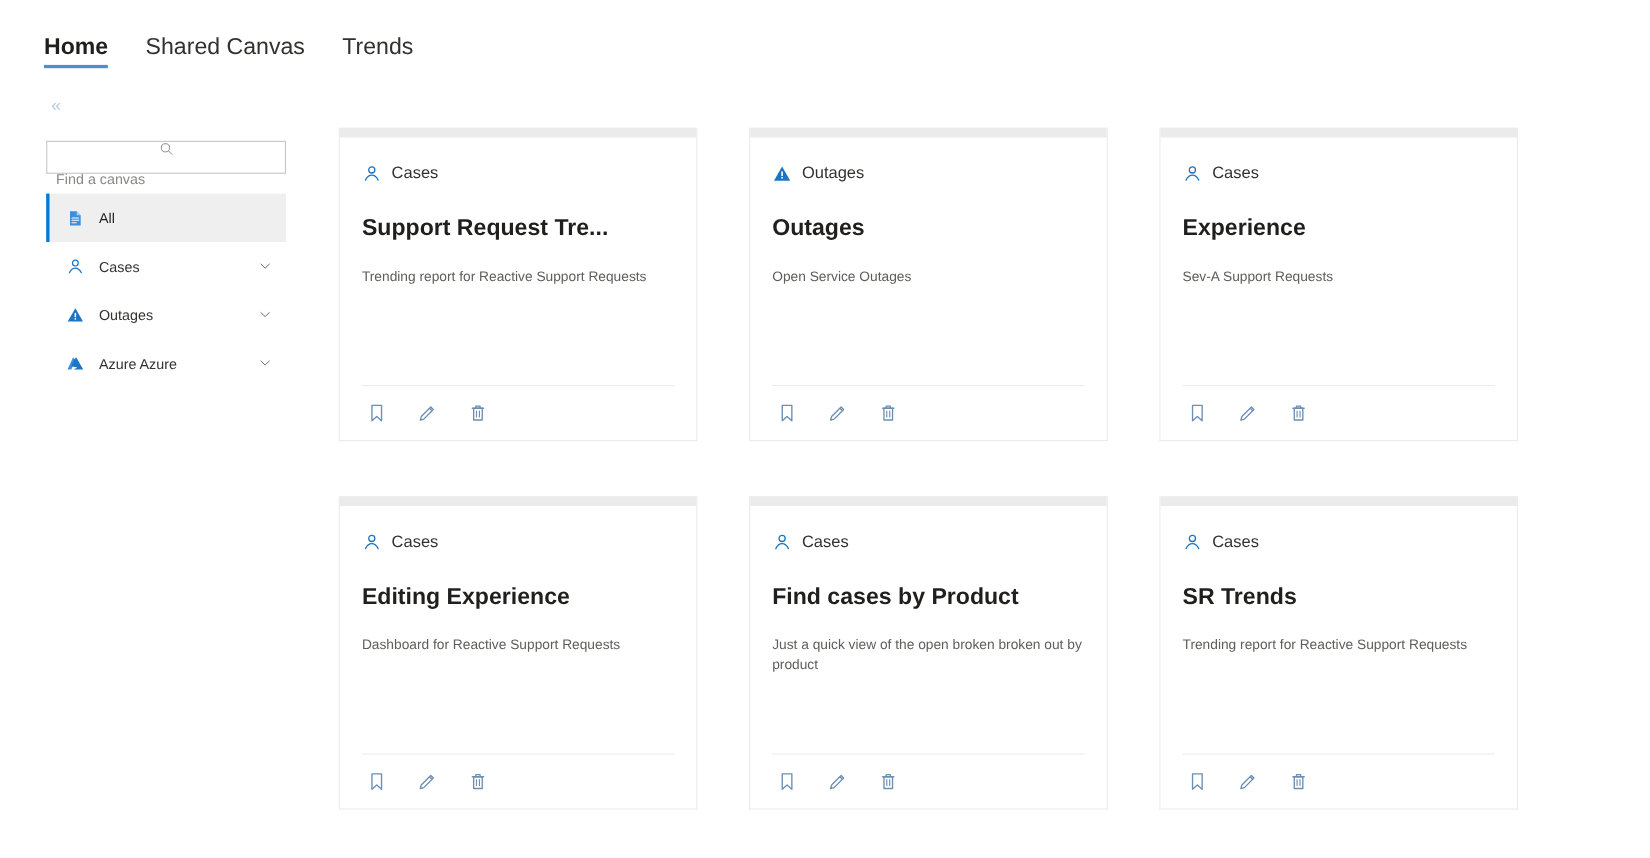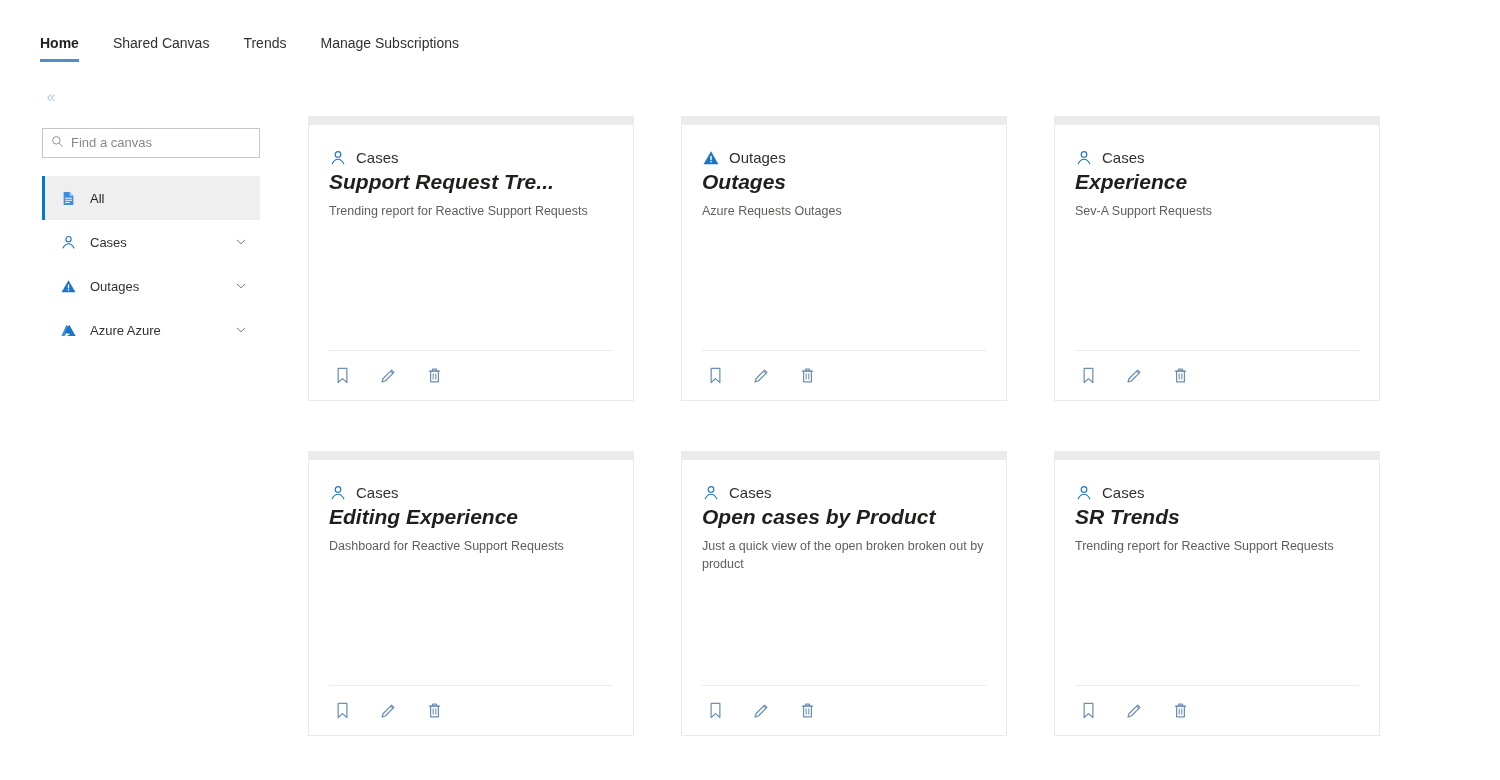"Home" .navitem { font-size: 14px -> 21px }
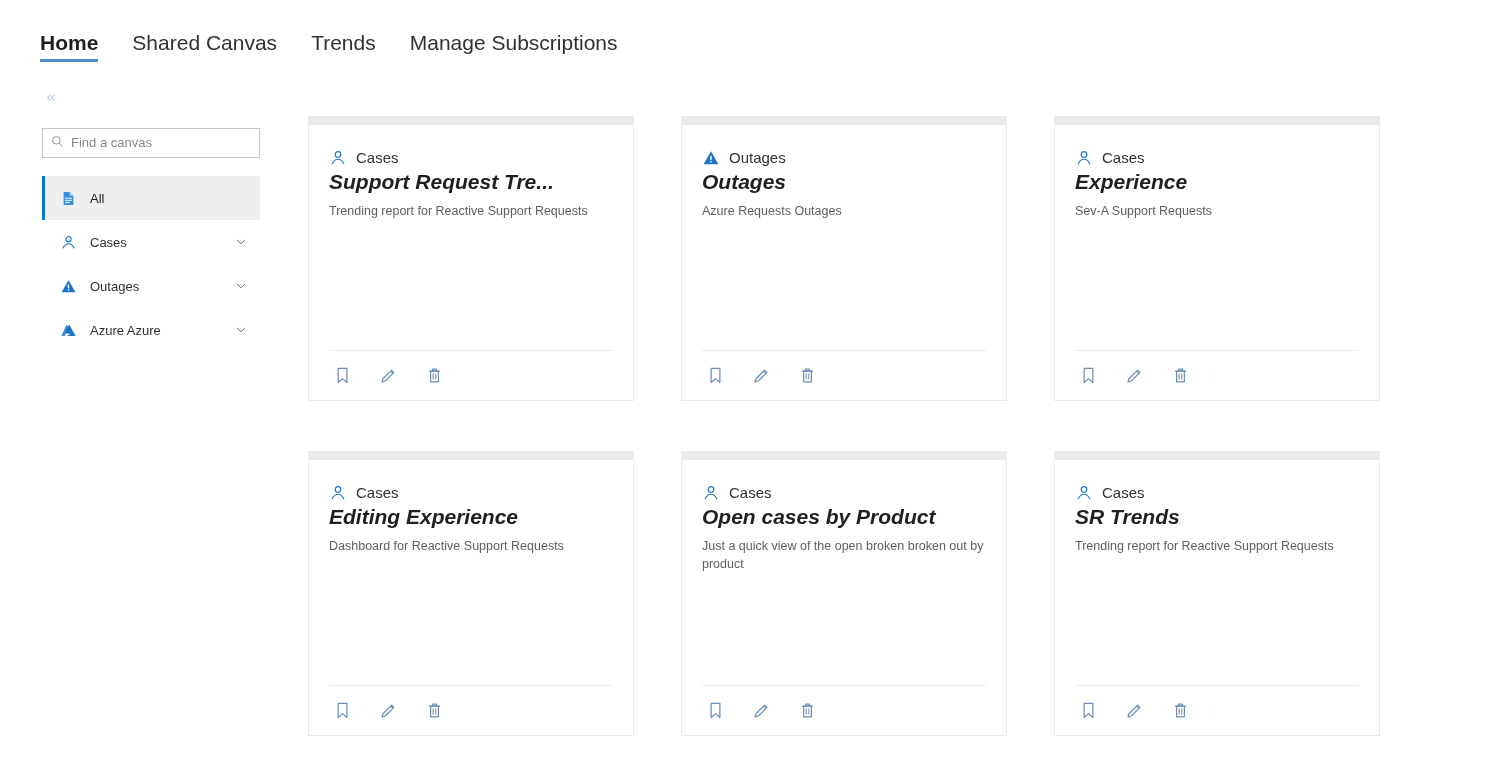"Manage Subscriptions" div.navitem { html: <div>Manage Subscriptions</div> -> none }
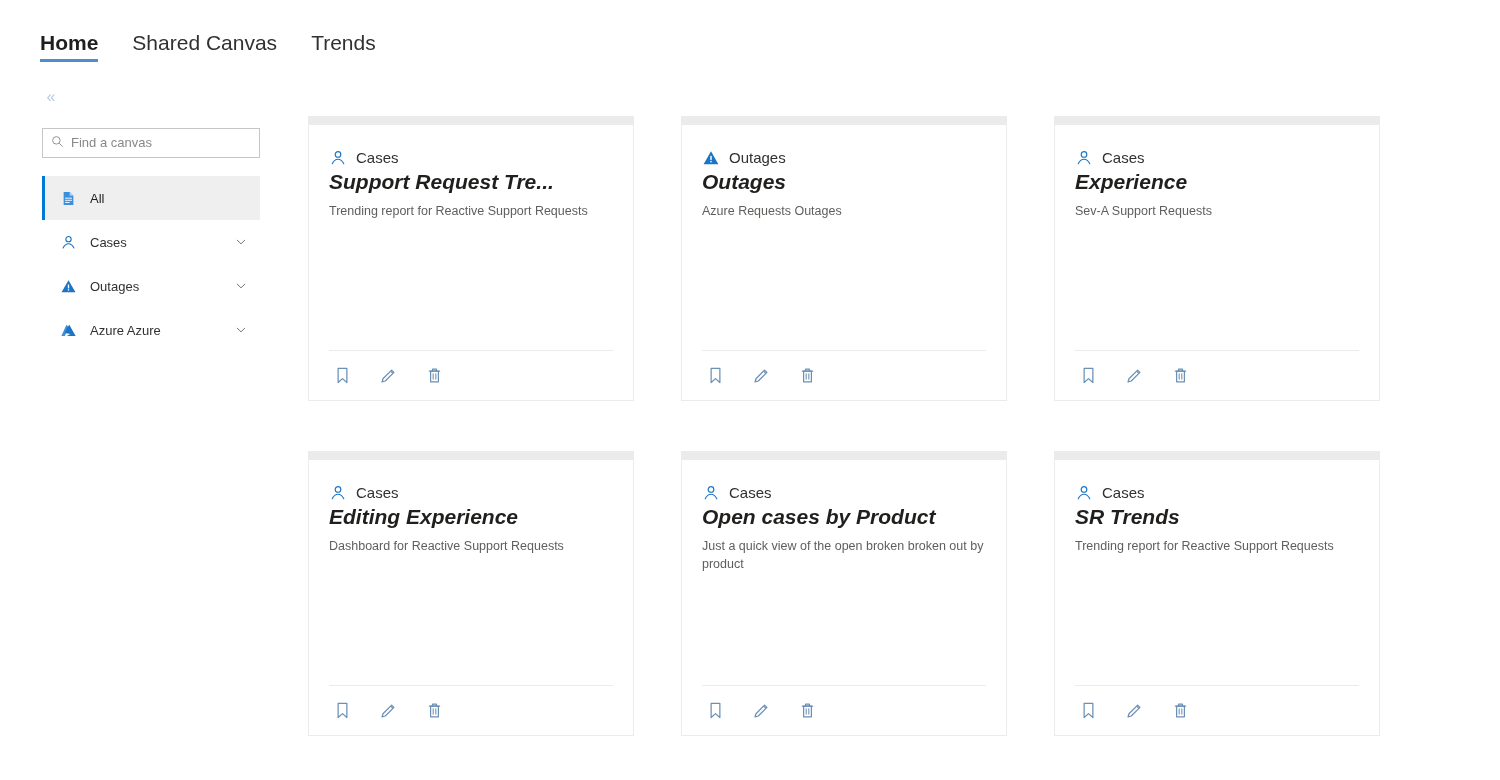"Find a canvas" .search-box { flex-direction: none -> column }
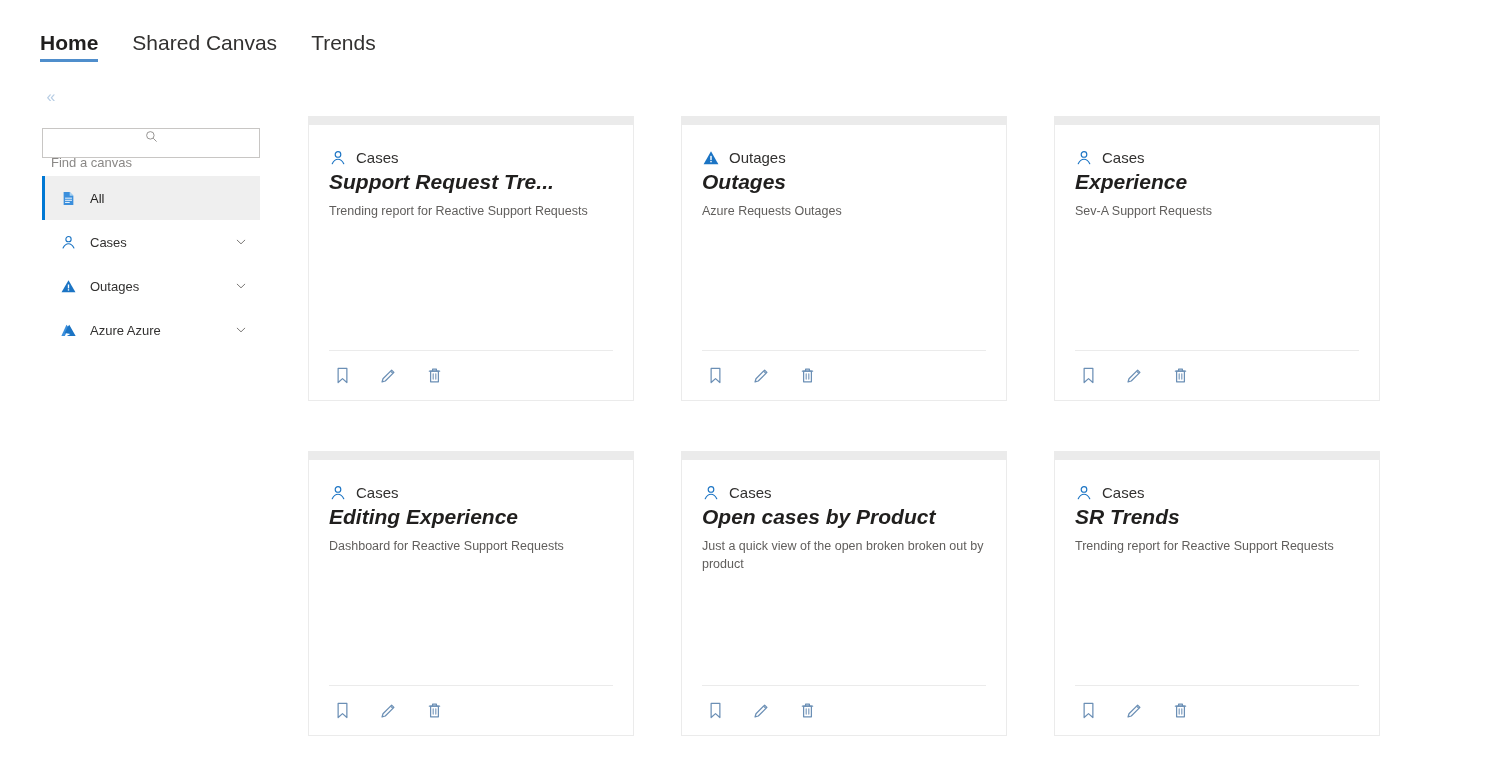"Support Request Tre..." .card-title { font-style: italic -> none; margin-top: none -> 26px }
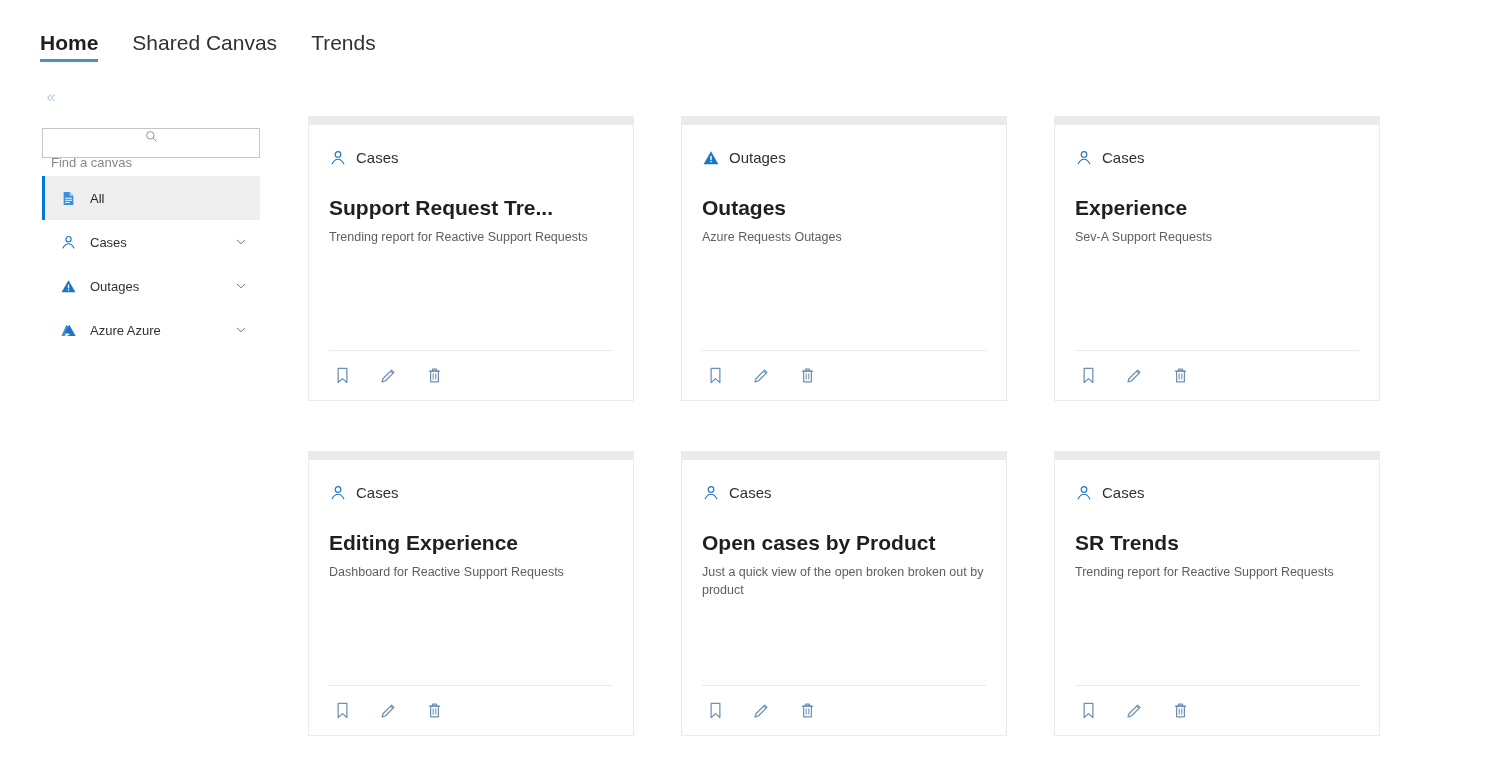"Trending report for Reactive Support" .card-desc { margin-top: 7px -> 21px }
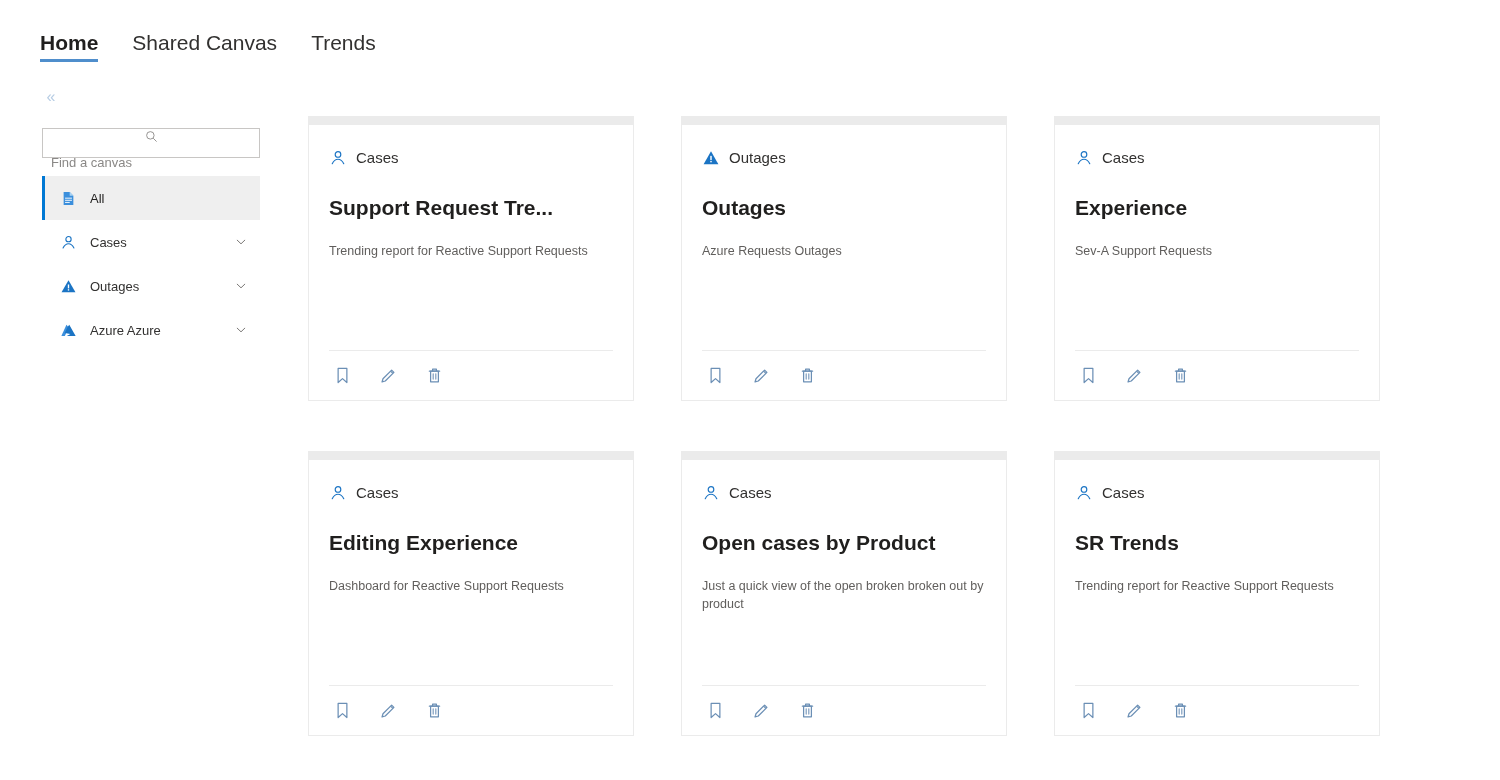"Azure Requests Outages" div.card-desc { text: Azure Requests -> Open Service }
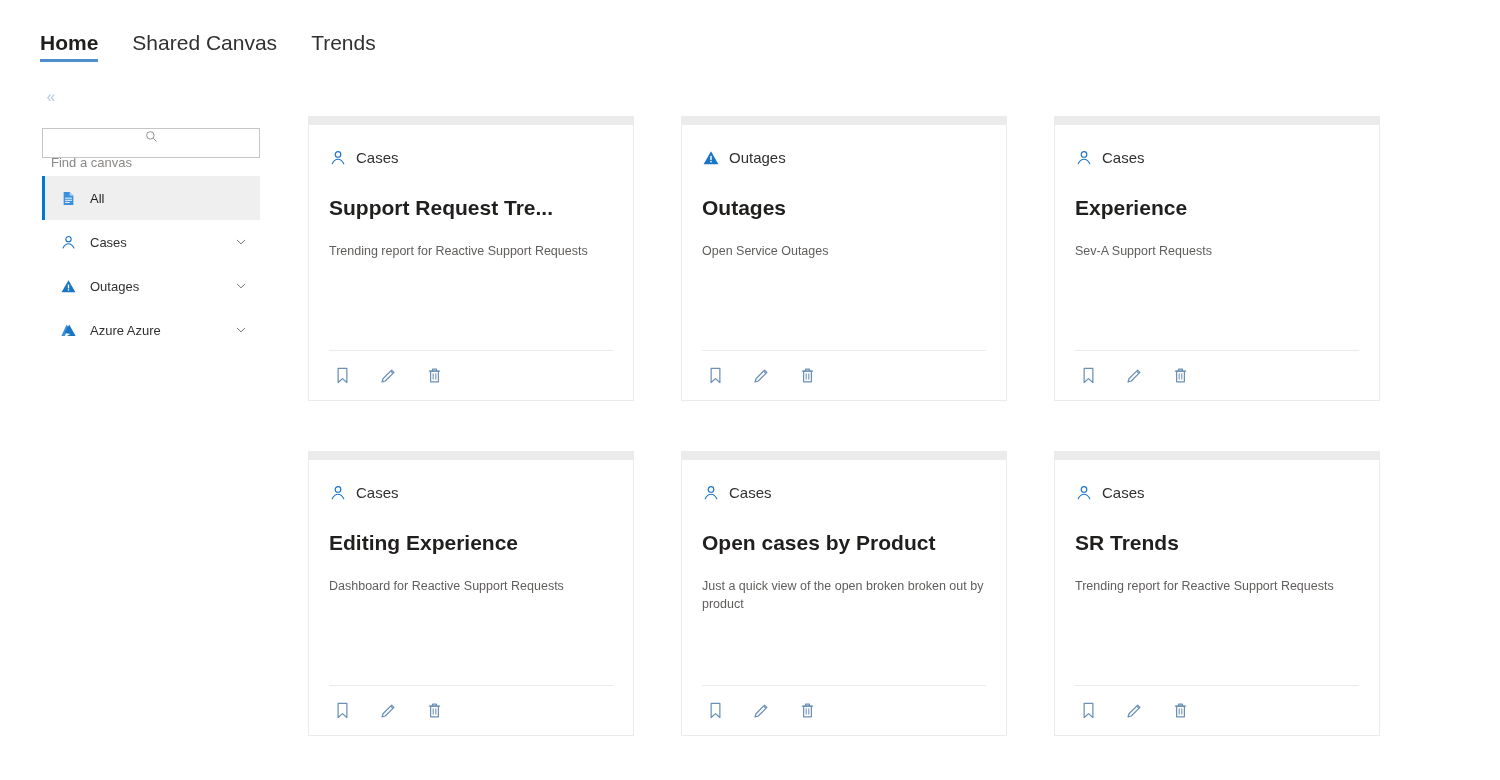"Open cases by Product" div.card-title { text: Open -> Find }
